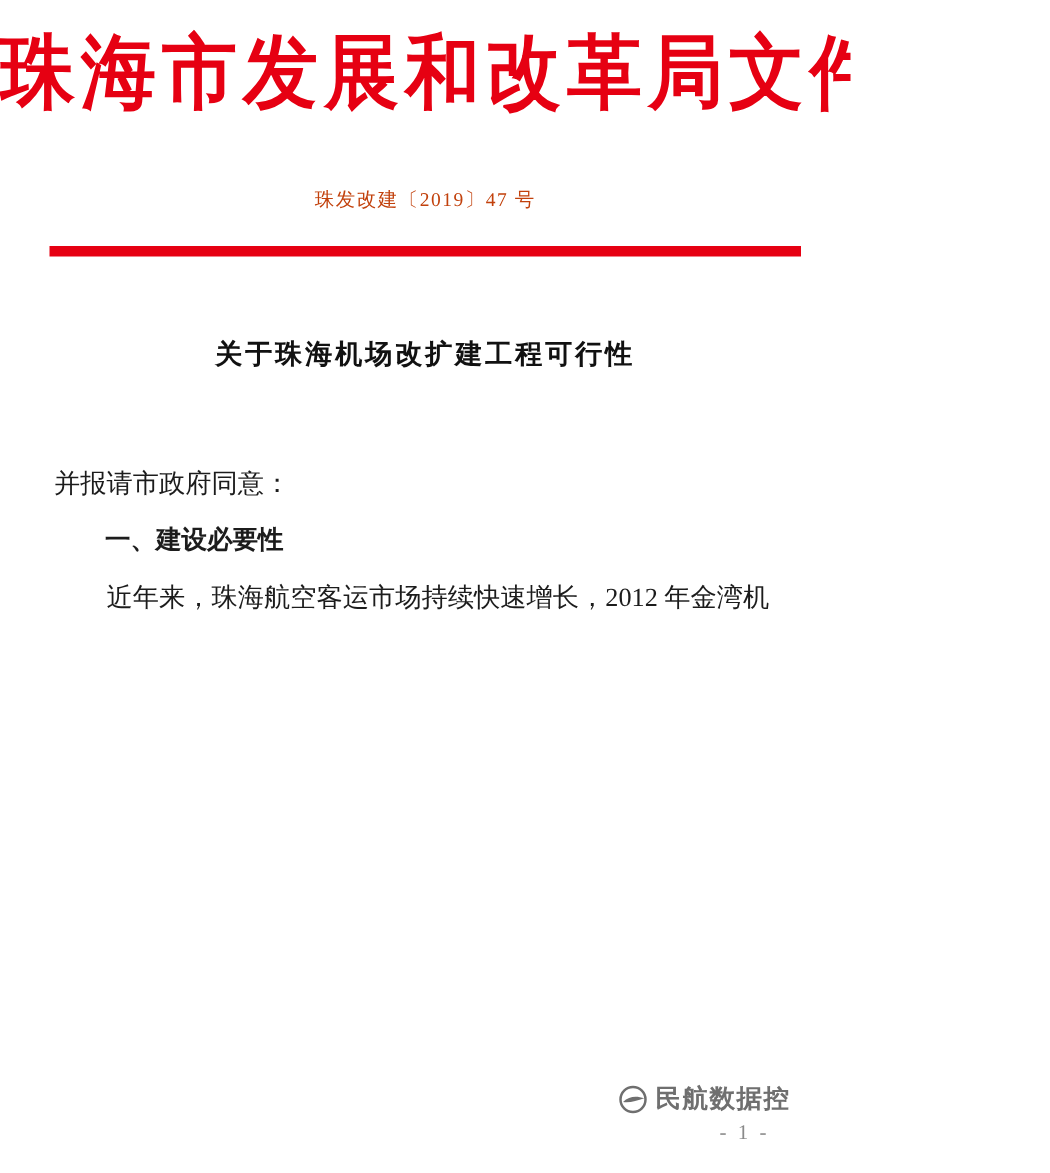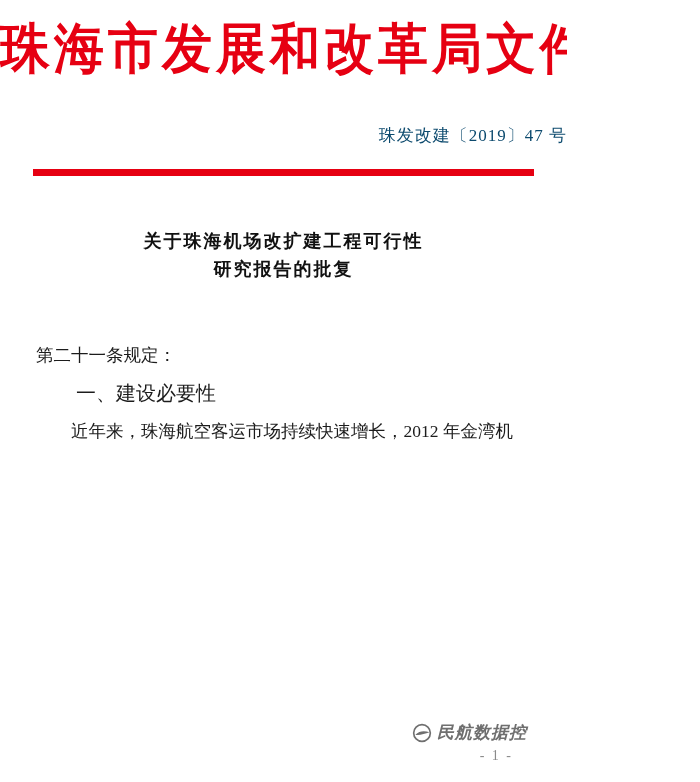"珠发改建〔2019〕47 号" .doc-number { color: #0c4a6e -> #c2410c; font-size: 17px -> 13px; text-align: right -> center }
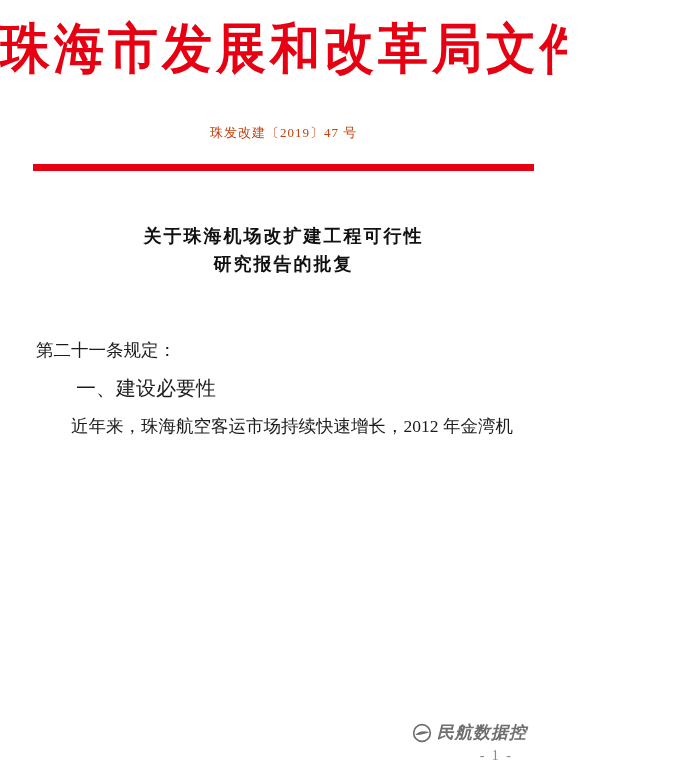"研究报告的批复" div { html: <div>研究报告的批复</div> -> none }
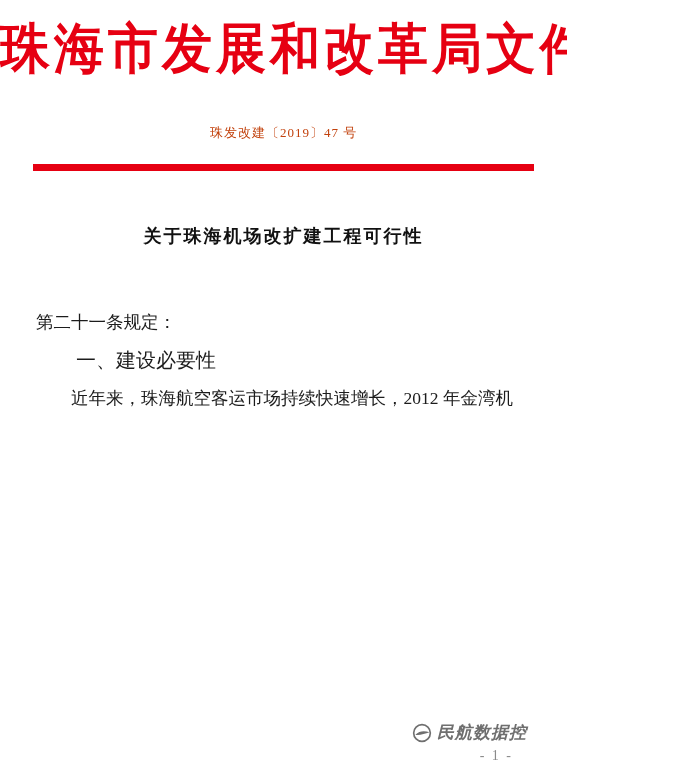"第二十一条规定：" div.salutation { text: 第二十一条规定 -> 并报请市政府同意 }
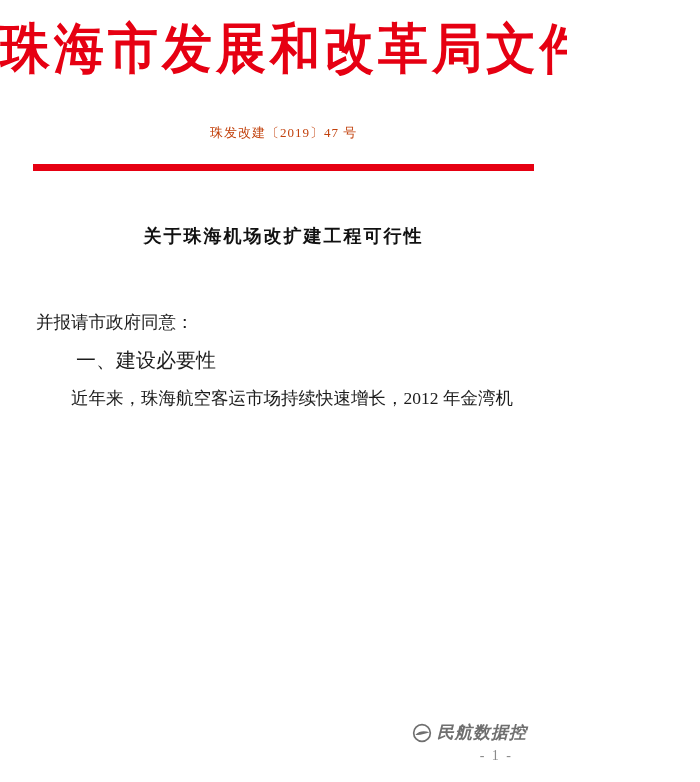"一、建设必要性" .section-heading { font-size: 20px -> 17px; font-weight: normal -> bold }
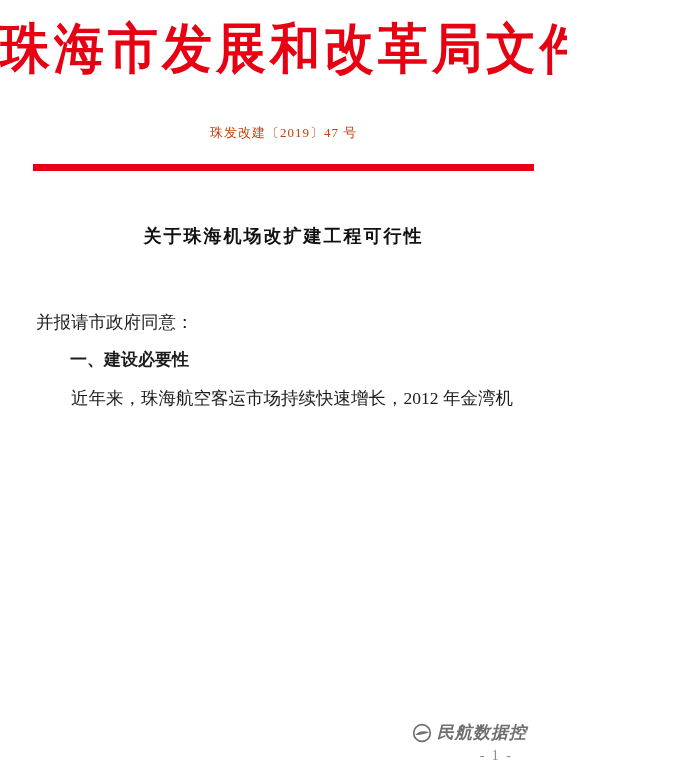"民航数据控" .watermark-row { font-style: italic -> none }
